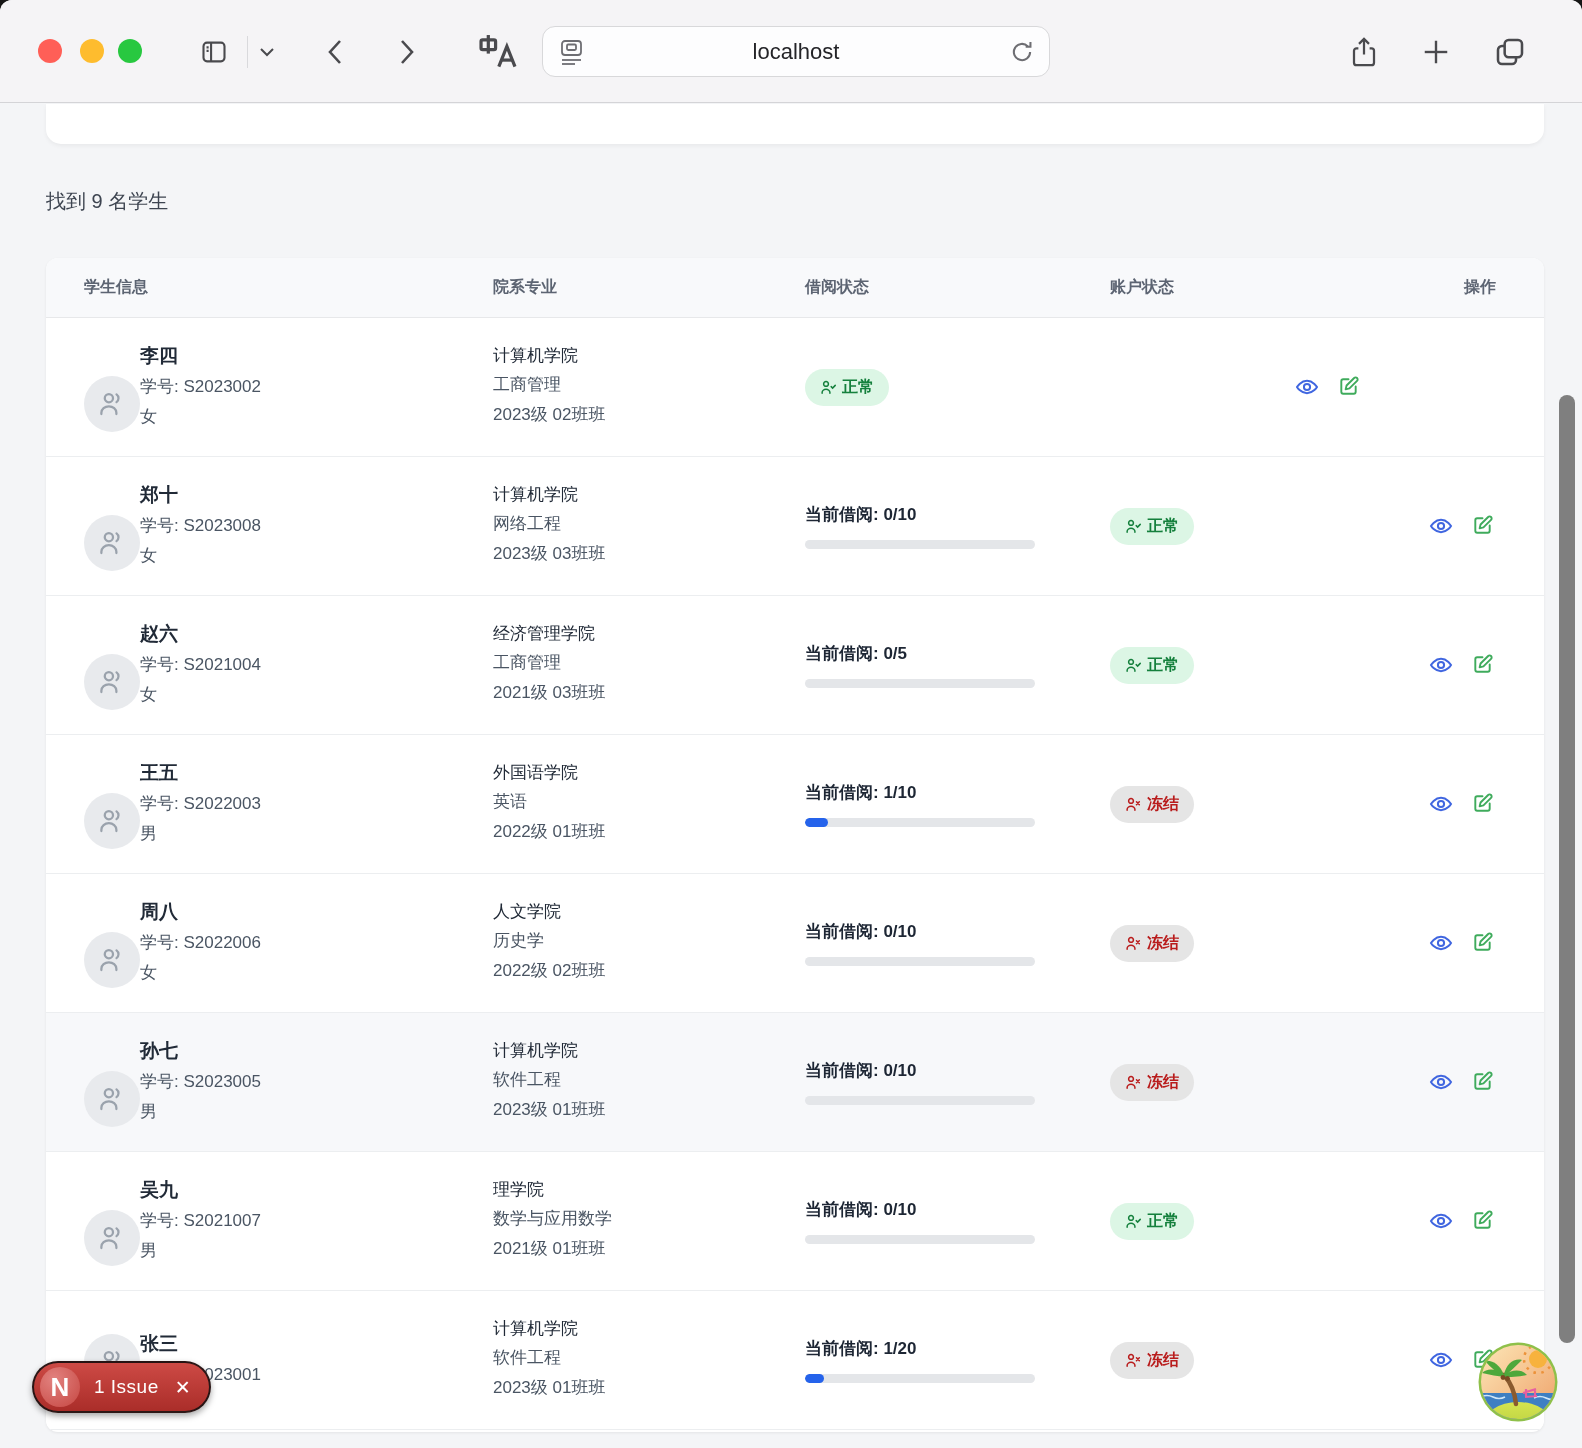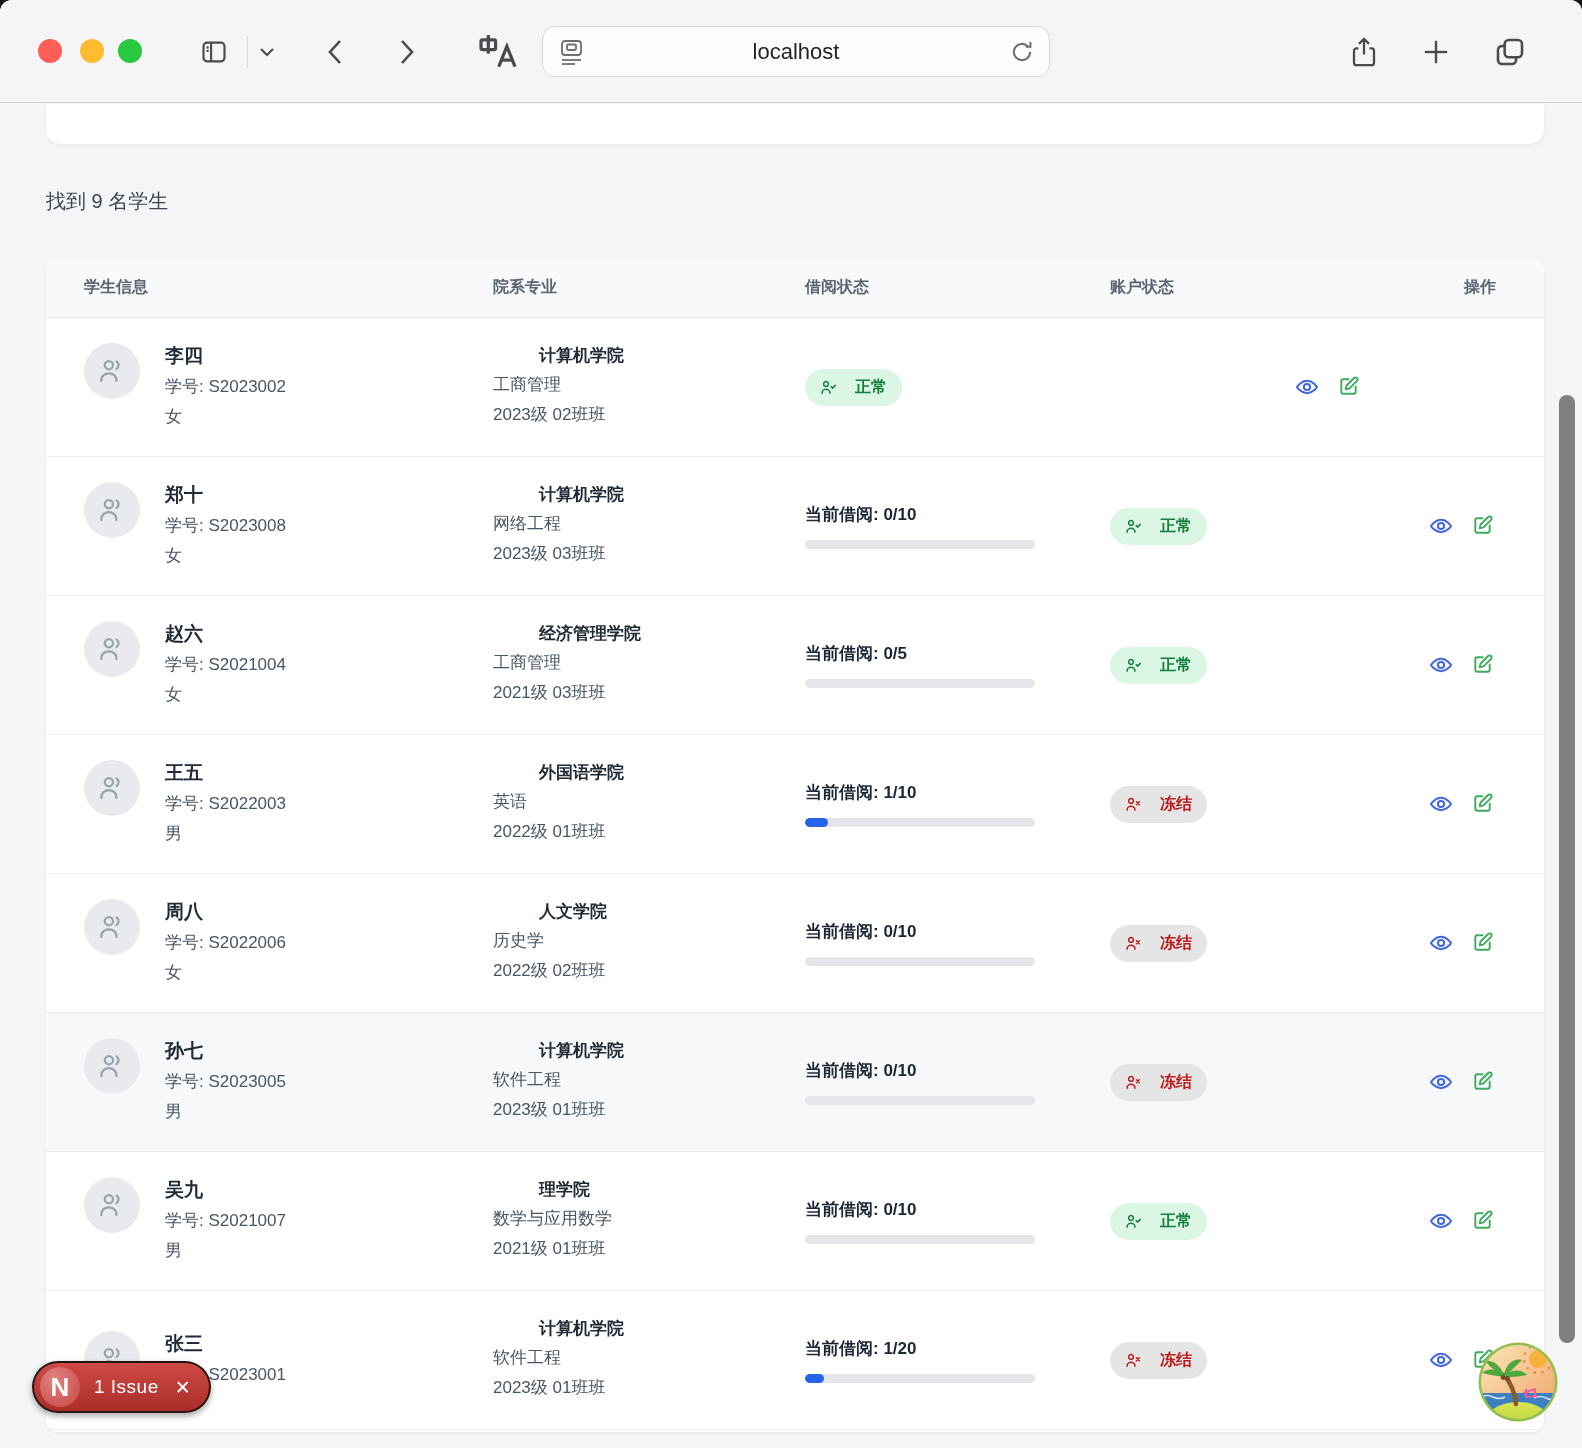"李四" .cell-info { align-items: flex-start -> flex-end; gap: 25px -> none }
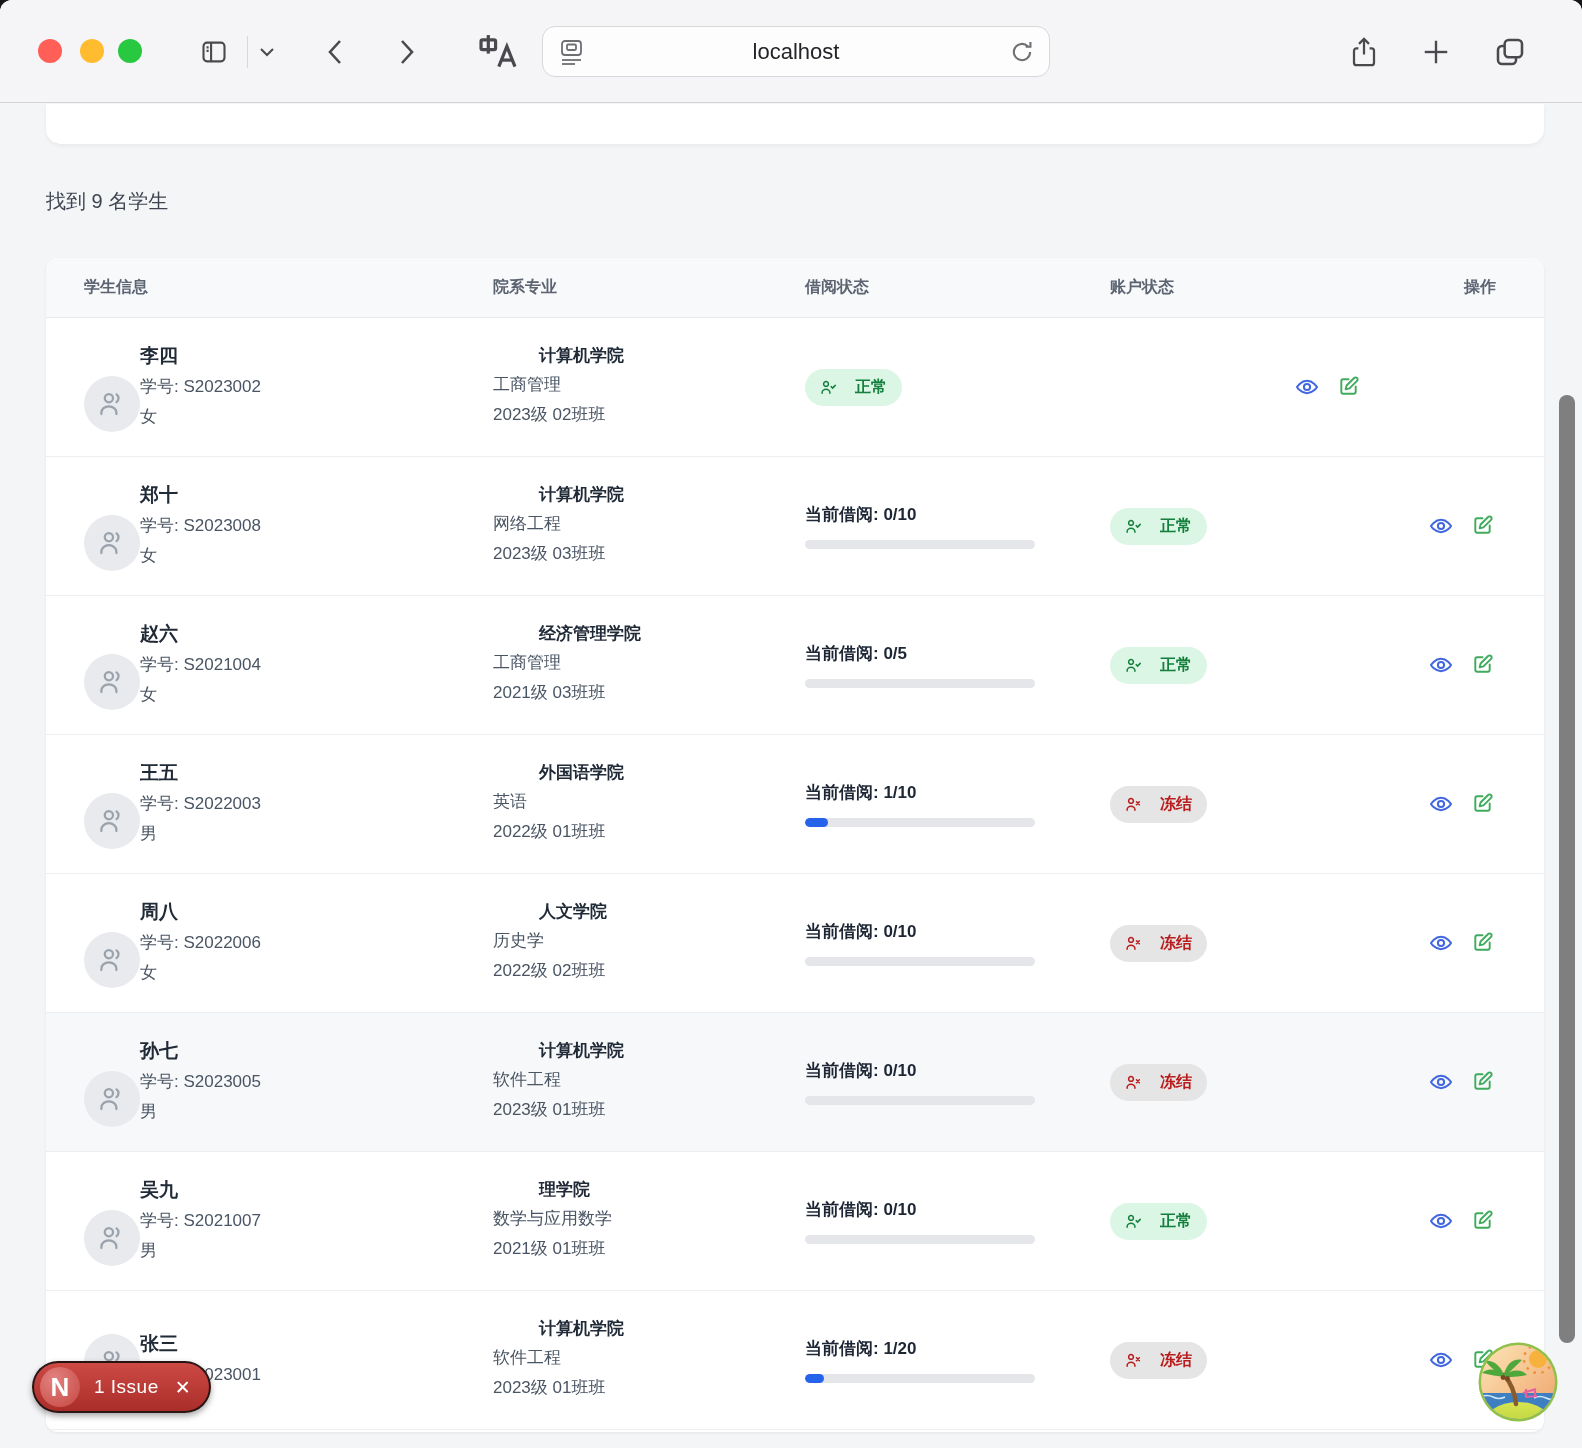"计算机学院" .dept { font-weight: 700 -> 400; margin-left: 46px -> none }
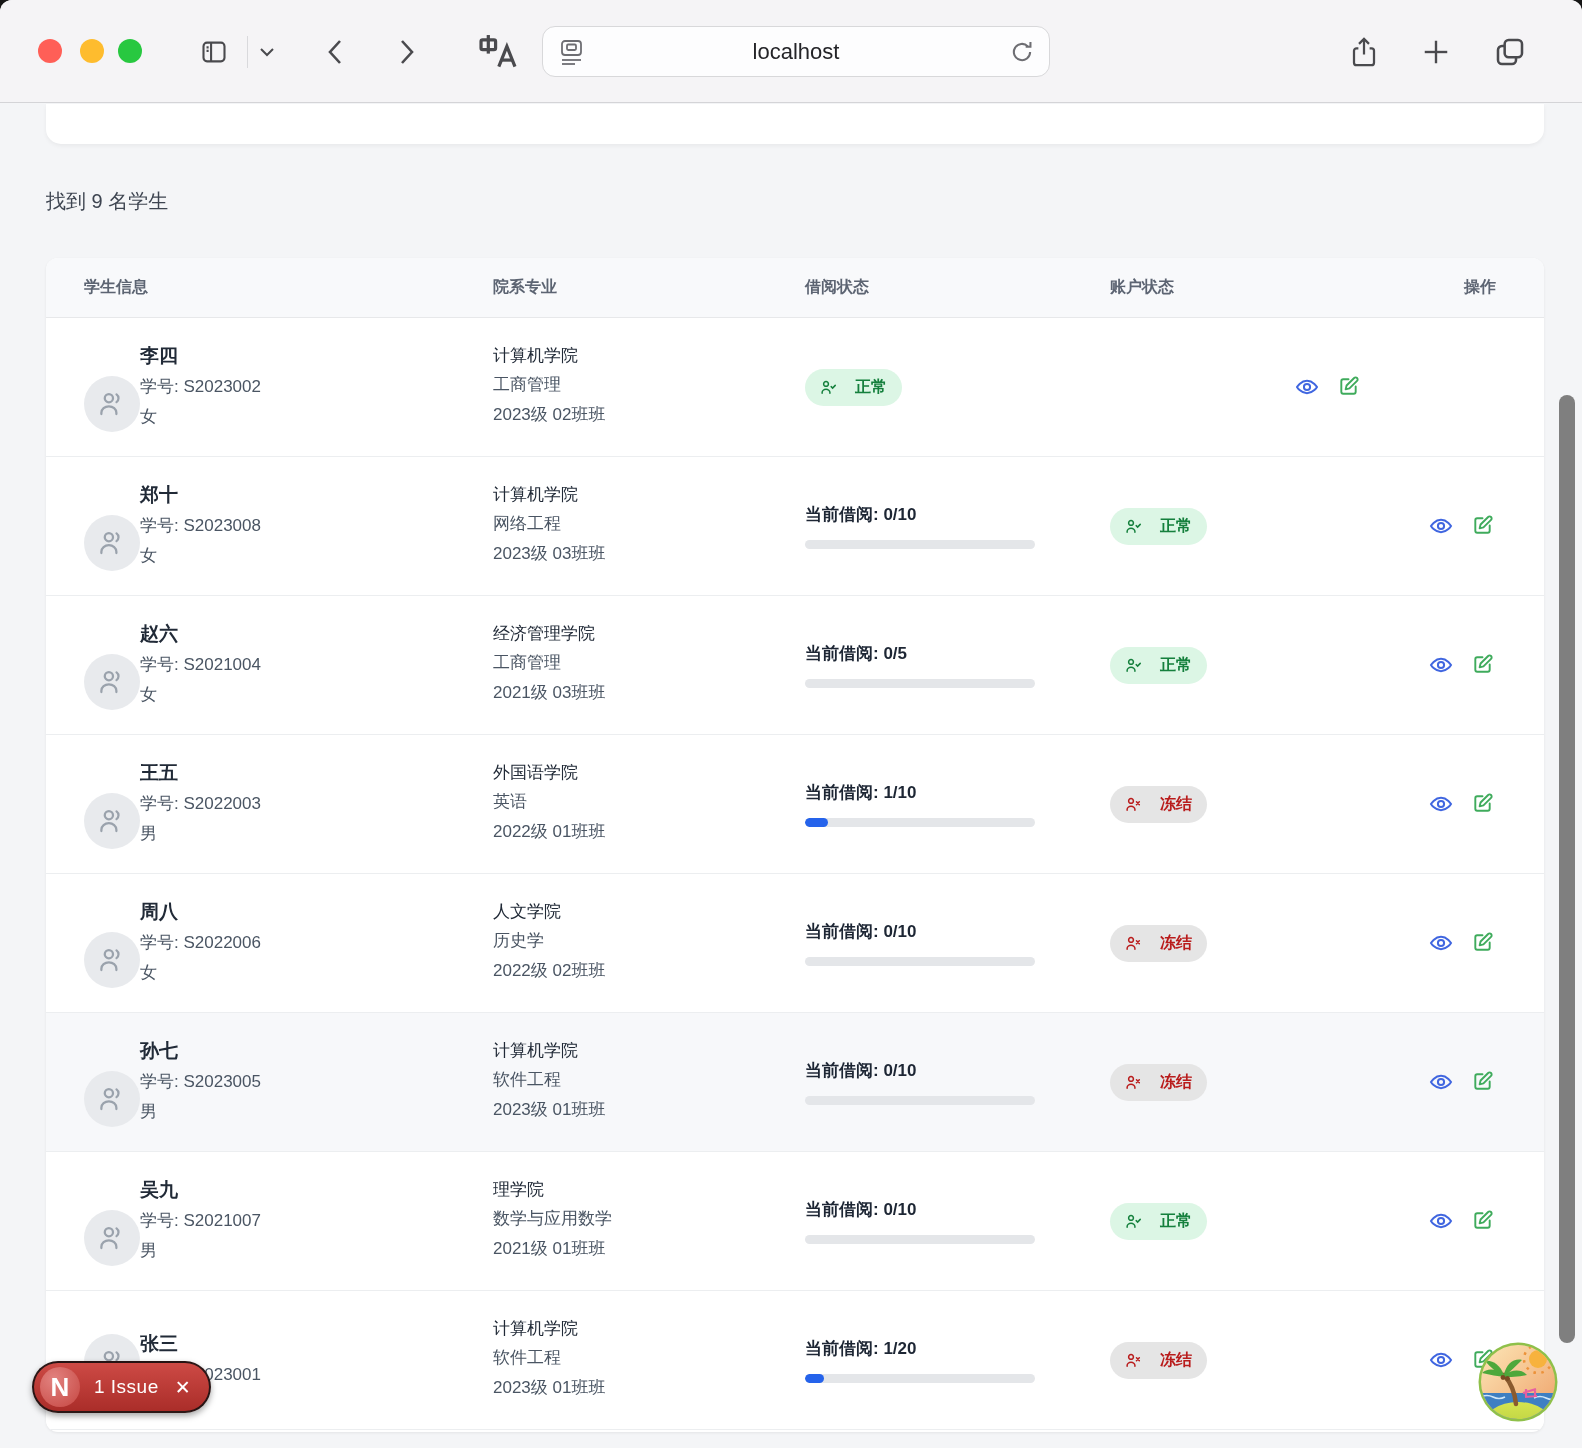"正常" .badge { gap: 18px -> 5px }
